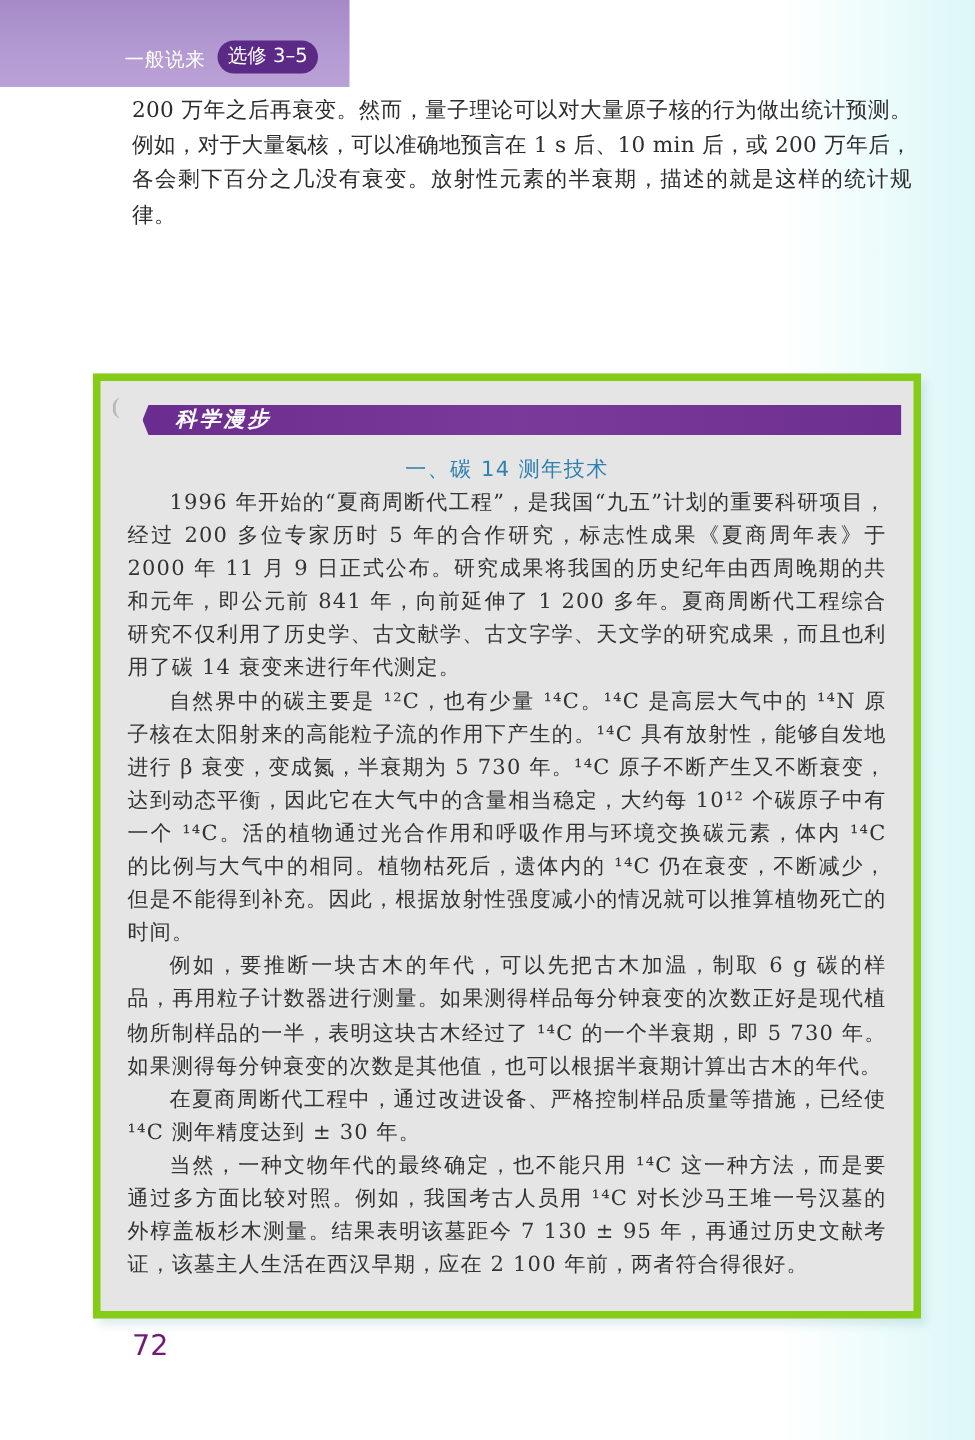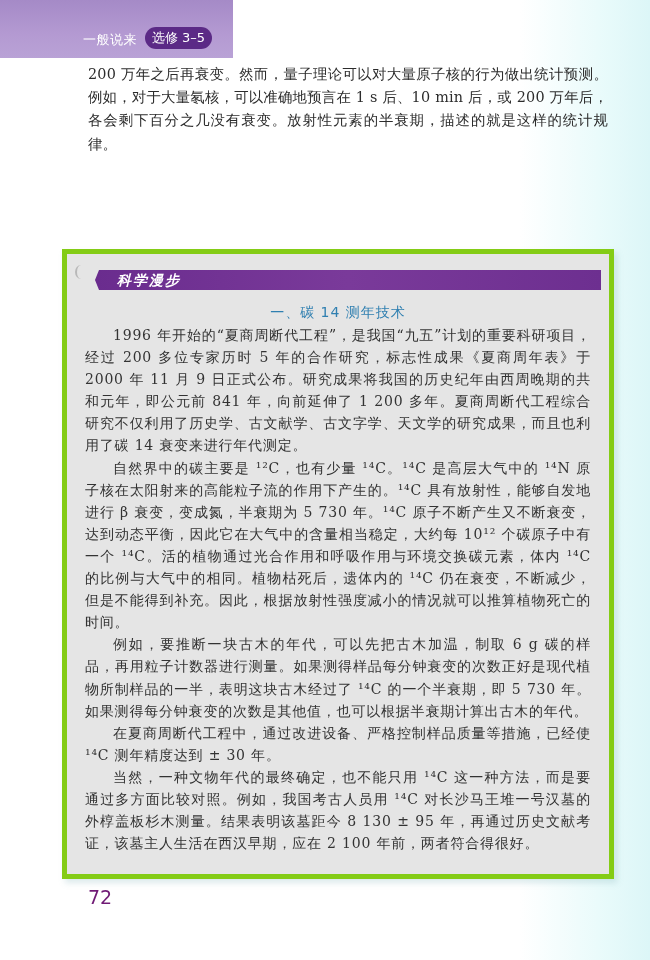"当然，一种文物年代的最终确定，也不能只用 ¹⁴C" p.indent { text: 8 130 -> 7 130 }
